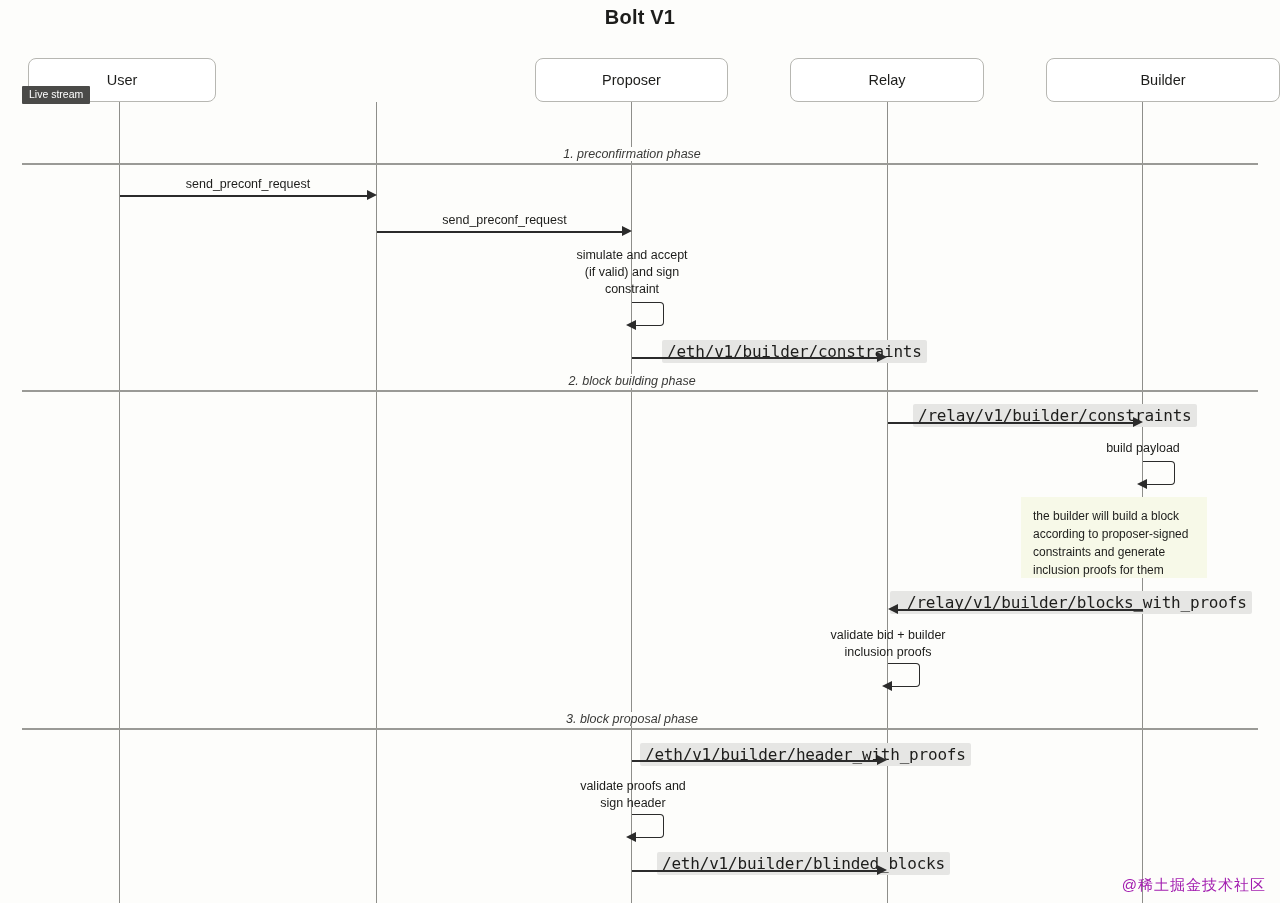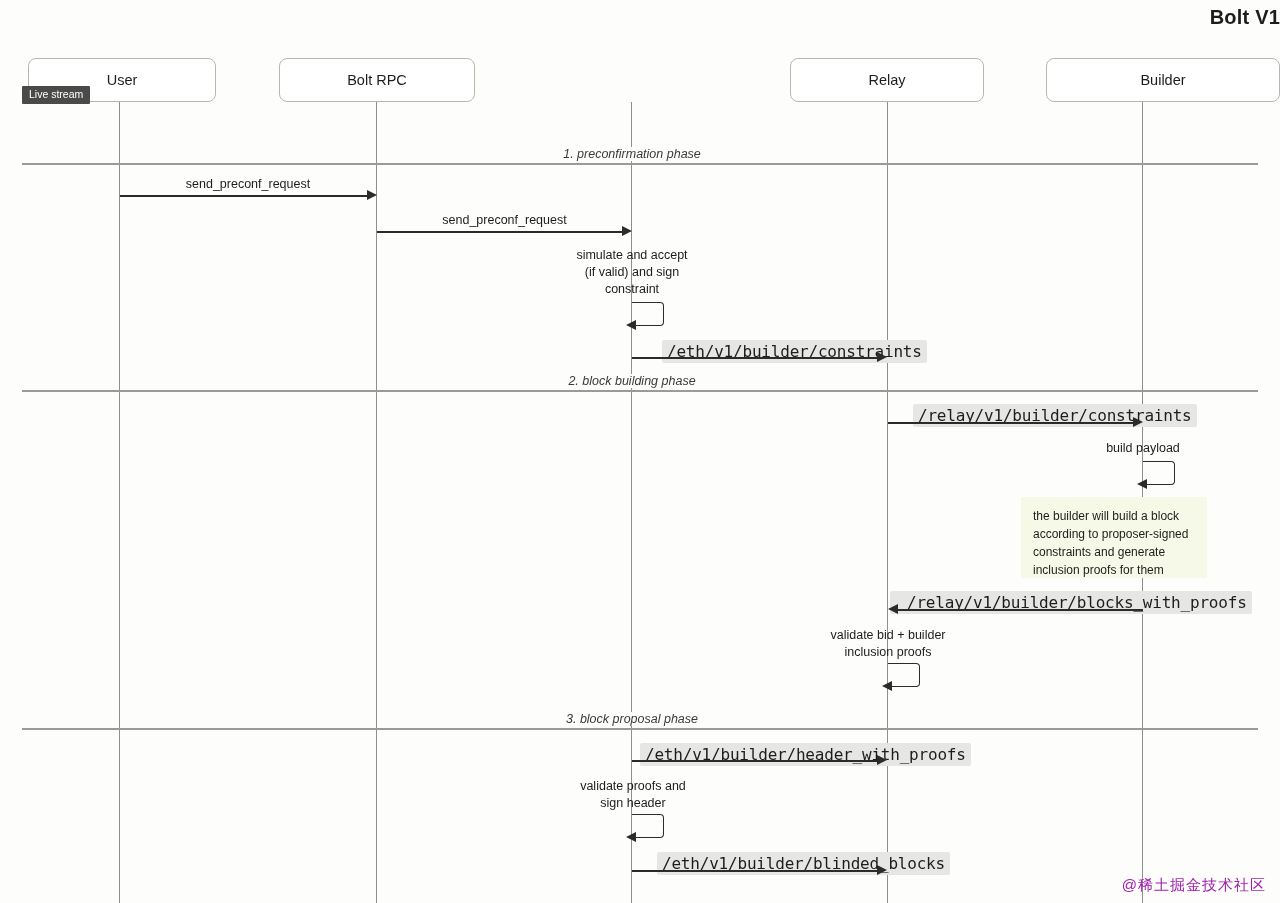"Bolt V1" .diagram-title { text-align: right -> center }
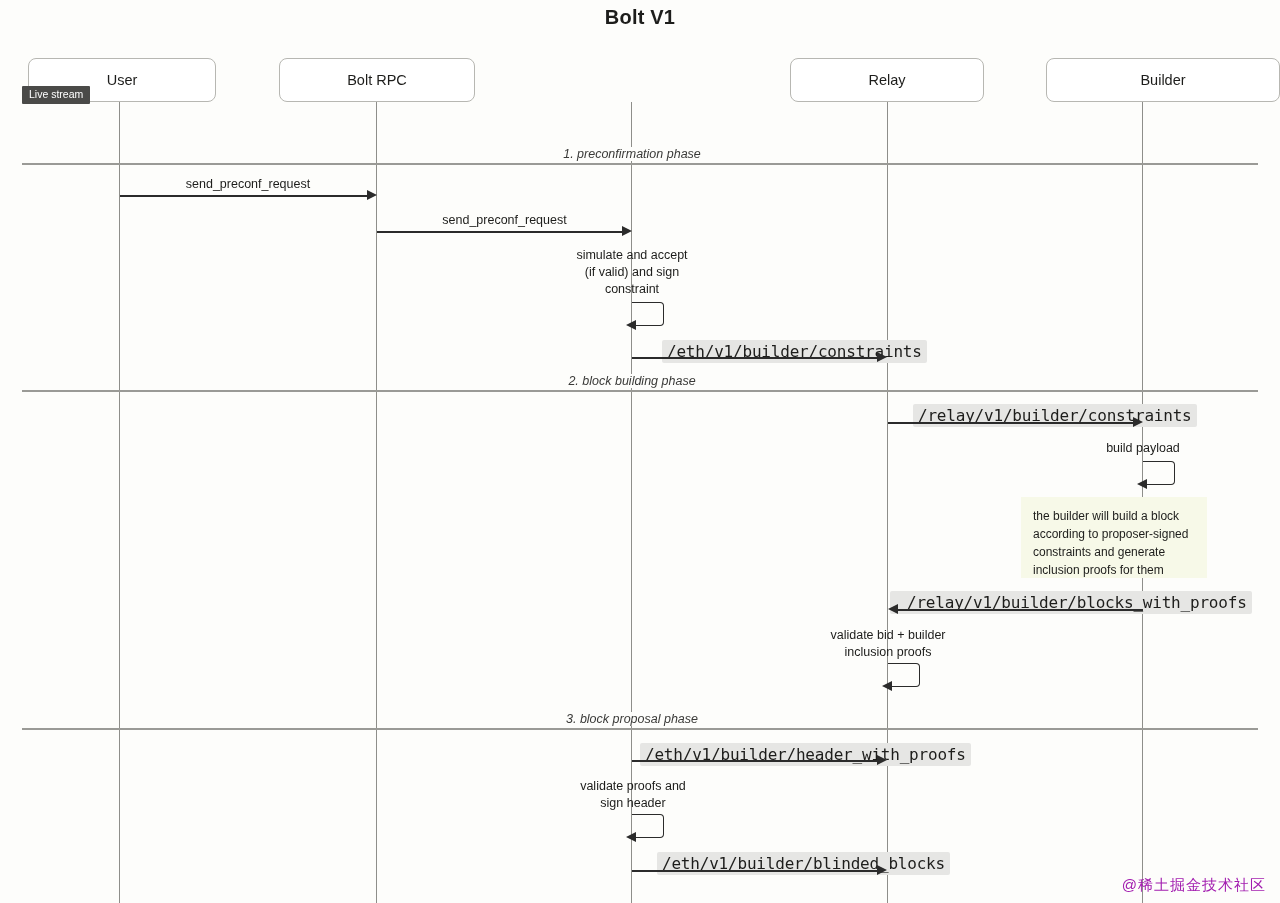"Bolt RPC" div.participant { html: <div> <span>Bolt RPC</span> </div> -> none }
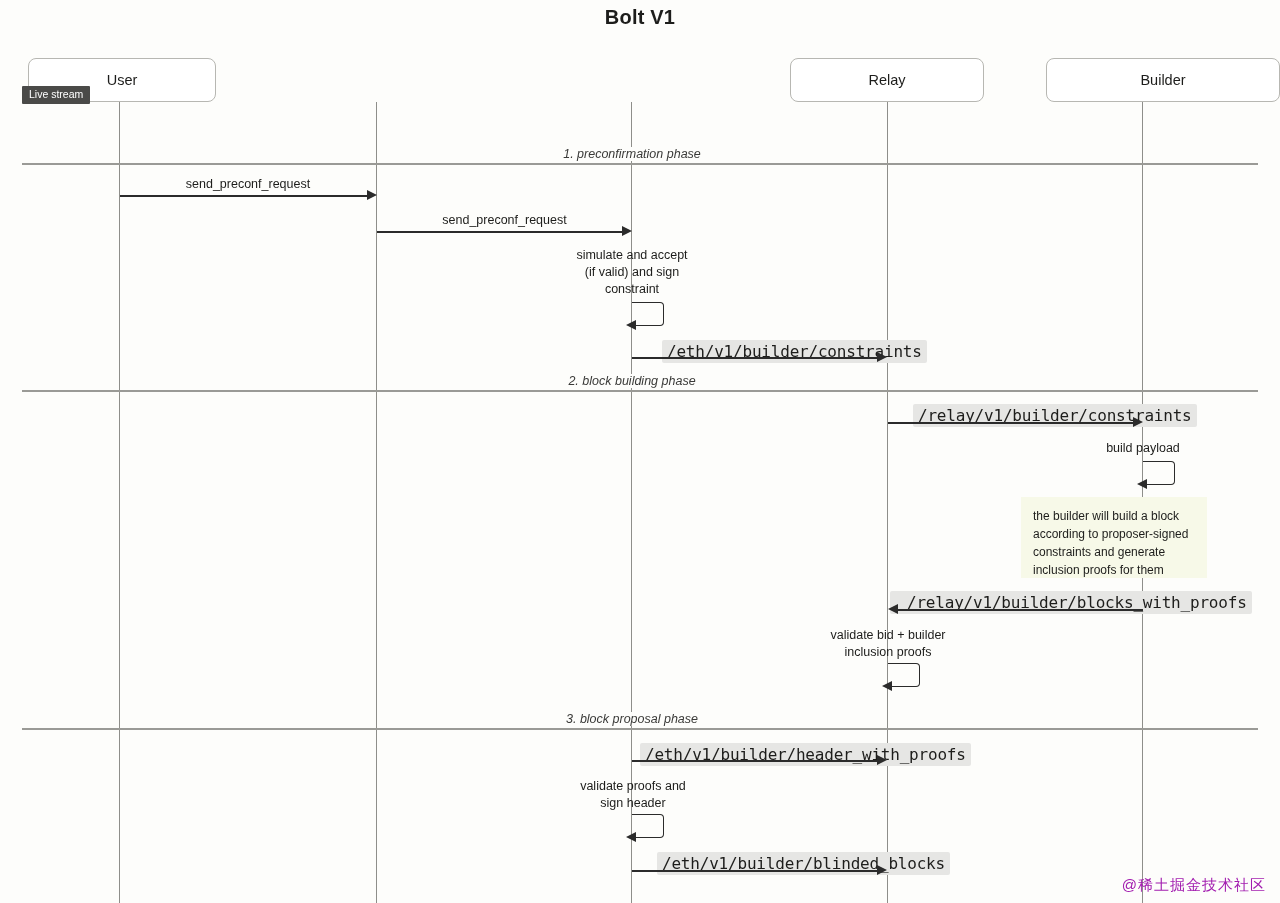"Proposer" div.participant { html: none -> <div> <span>Proposer</span> </div> }
